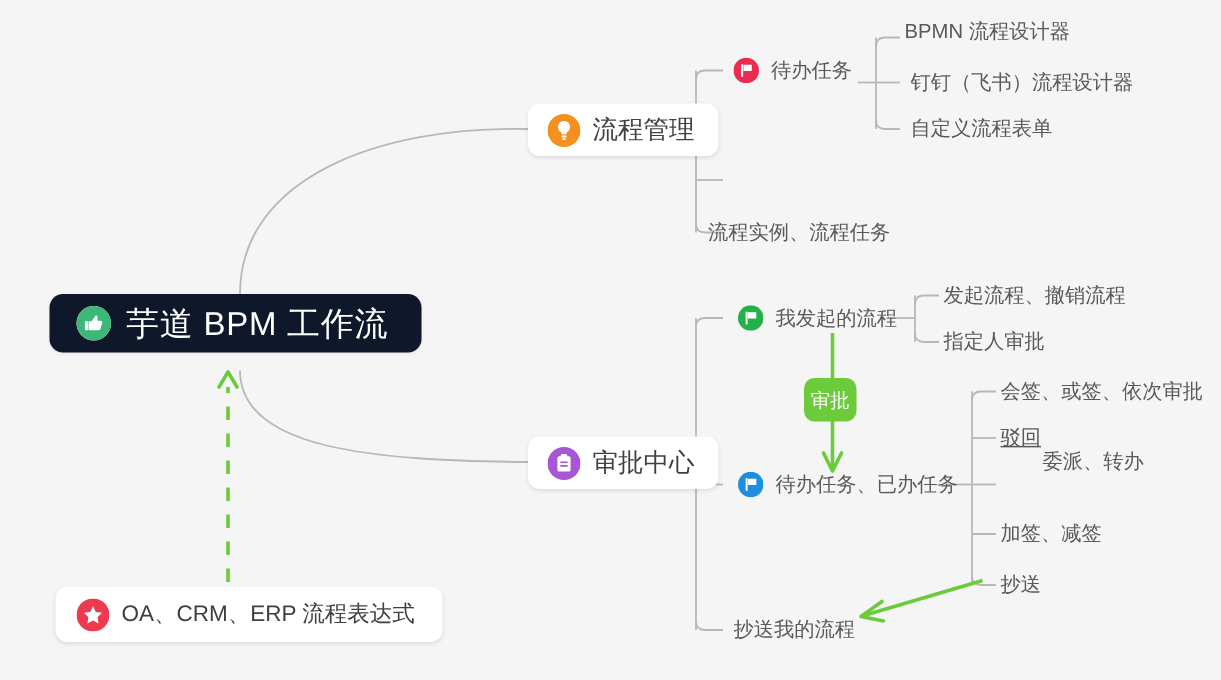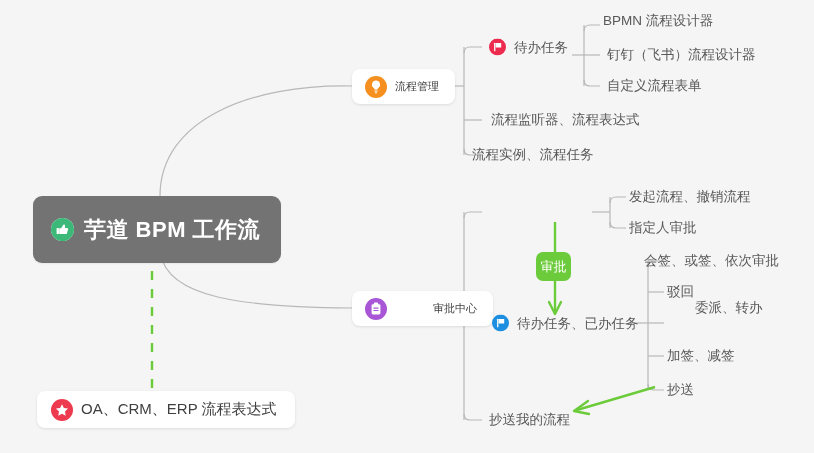"流程管理" .card-label { font-size: 11px -> 17px }
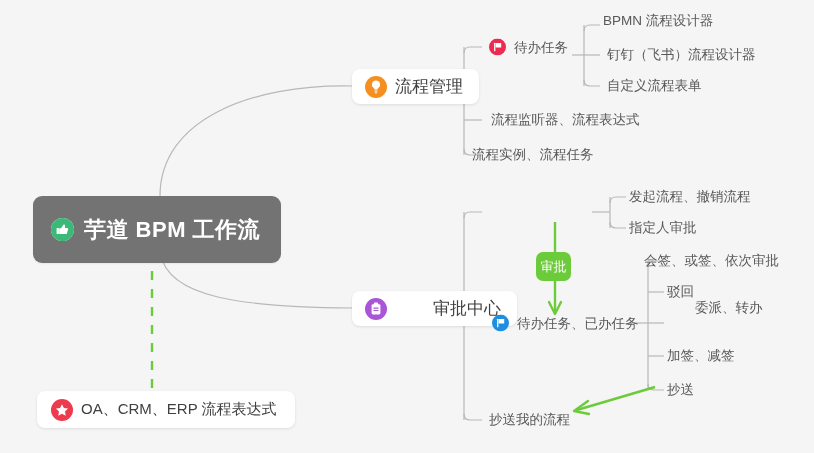"流程监听器、流程表达式" div.leaf { html: <div> <span>流程监听器、流程表达式</span> </div> -> none }
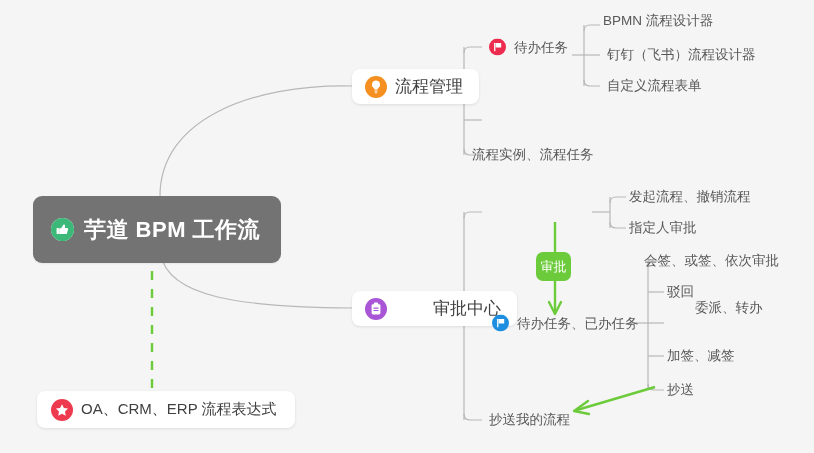"芋道 BPM 工作流" .root-node { background: #737373 -> #0f172a; font-weight: bold -> none; height: 67px -> 39px }
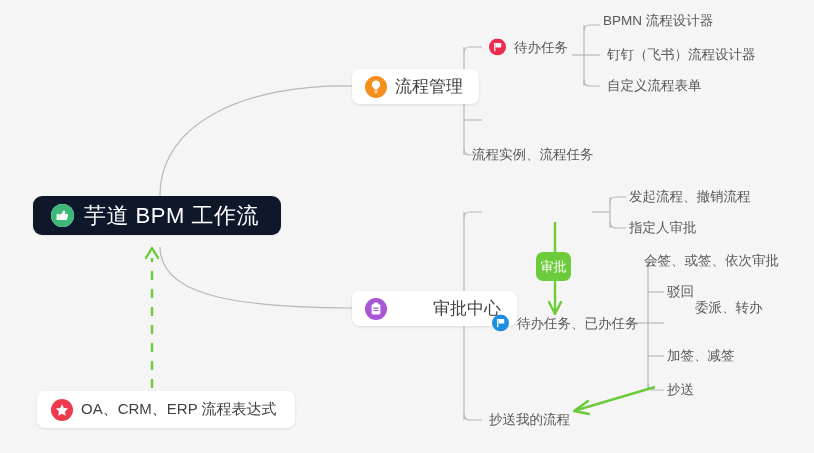"我发起的流程" div.leaf { html: none -> <div> <span> <svg> <circle></circle> <rect></rect> <path></path> </svg> </span> <span>我发起的流程</span> </div> }
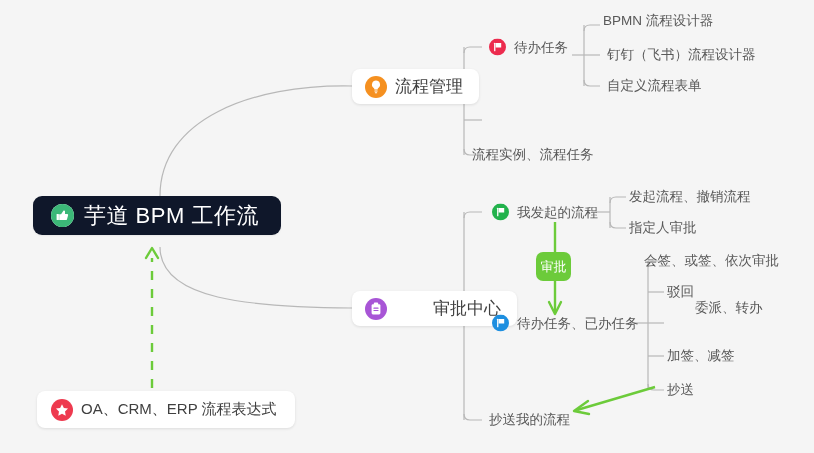"会签、或签、依次审批" div.leaf { left: 644px -> 667px }
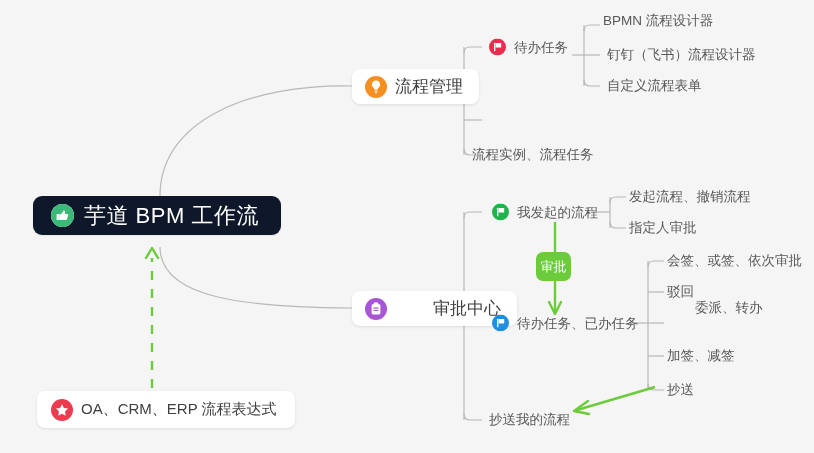"驳回" div.leaf { text-decoration: none -> underline }
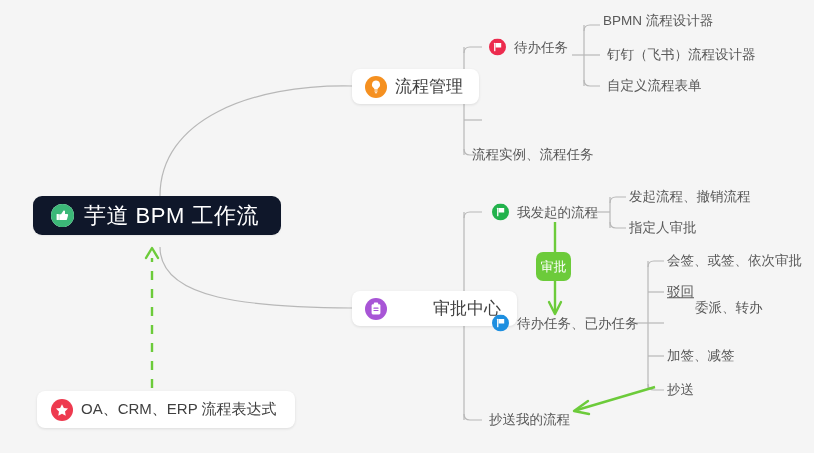"审批中心" #node-approval-center { gap: 38px -> none }
